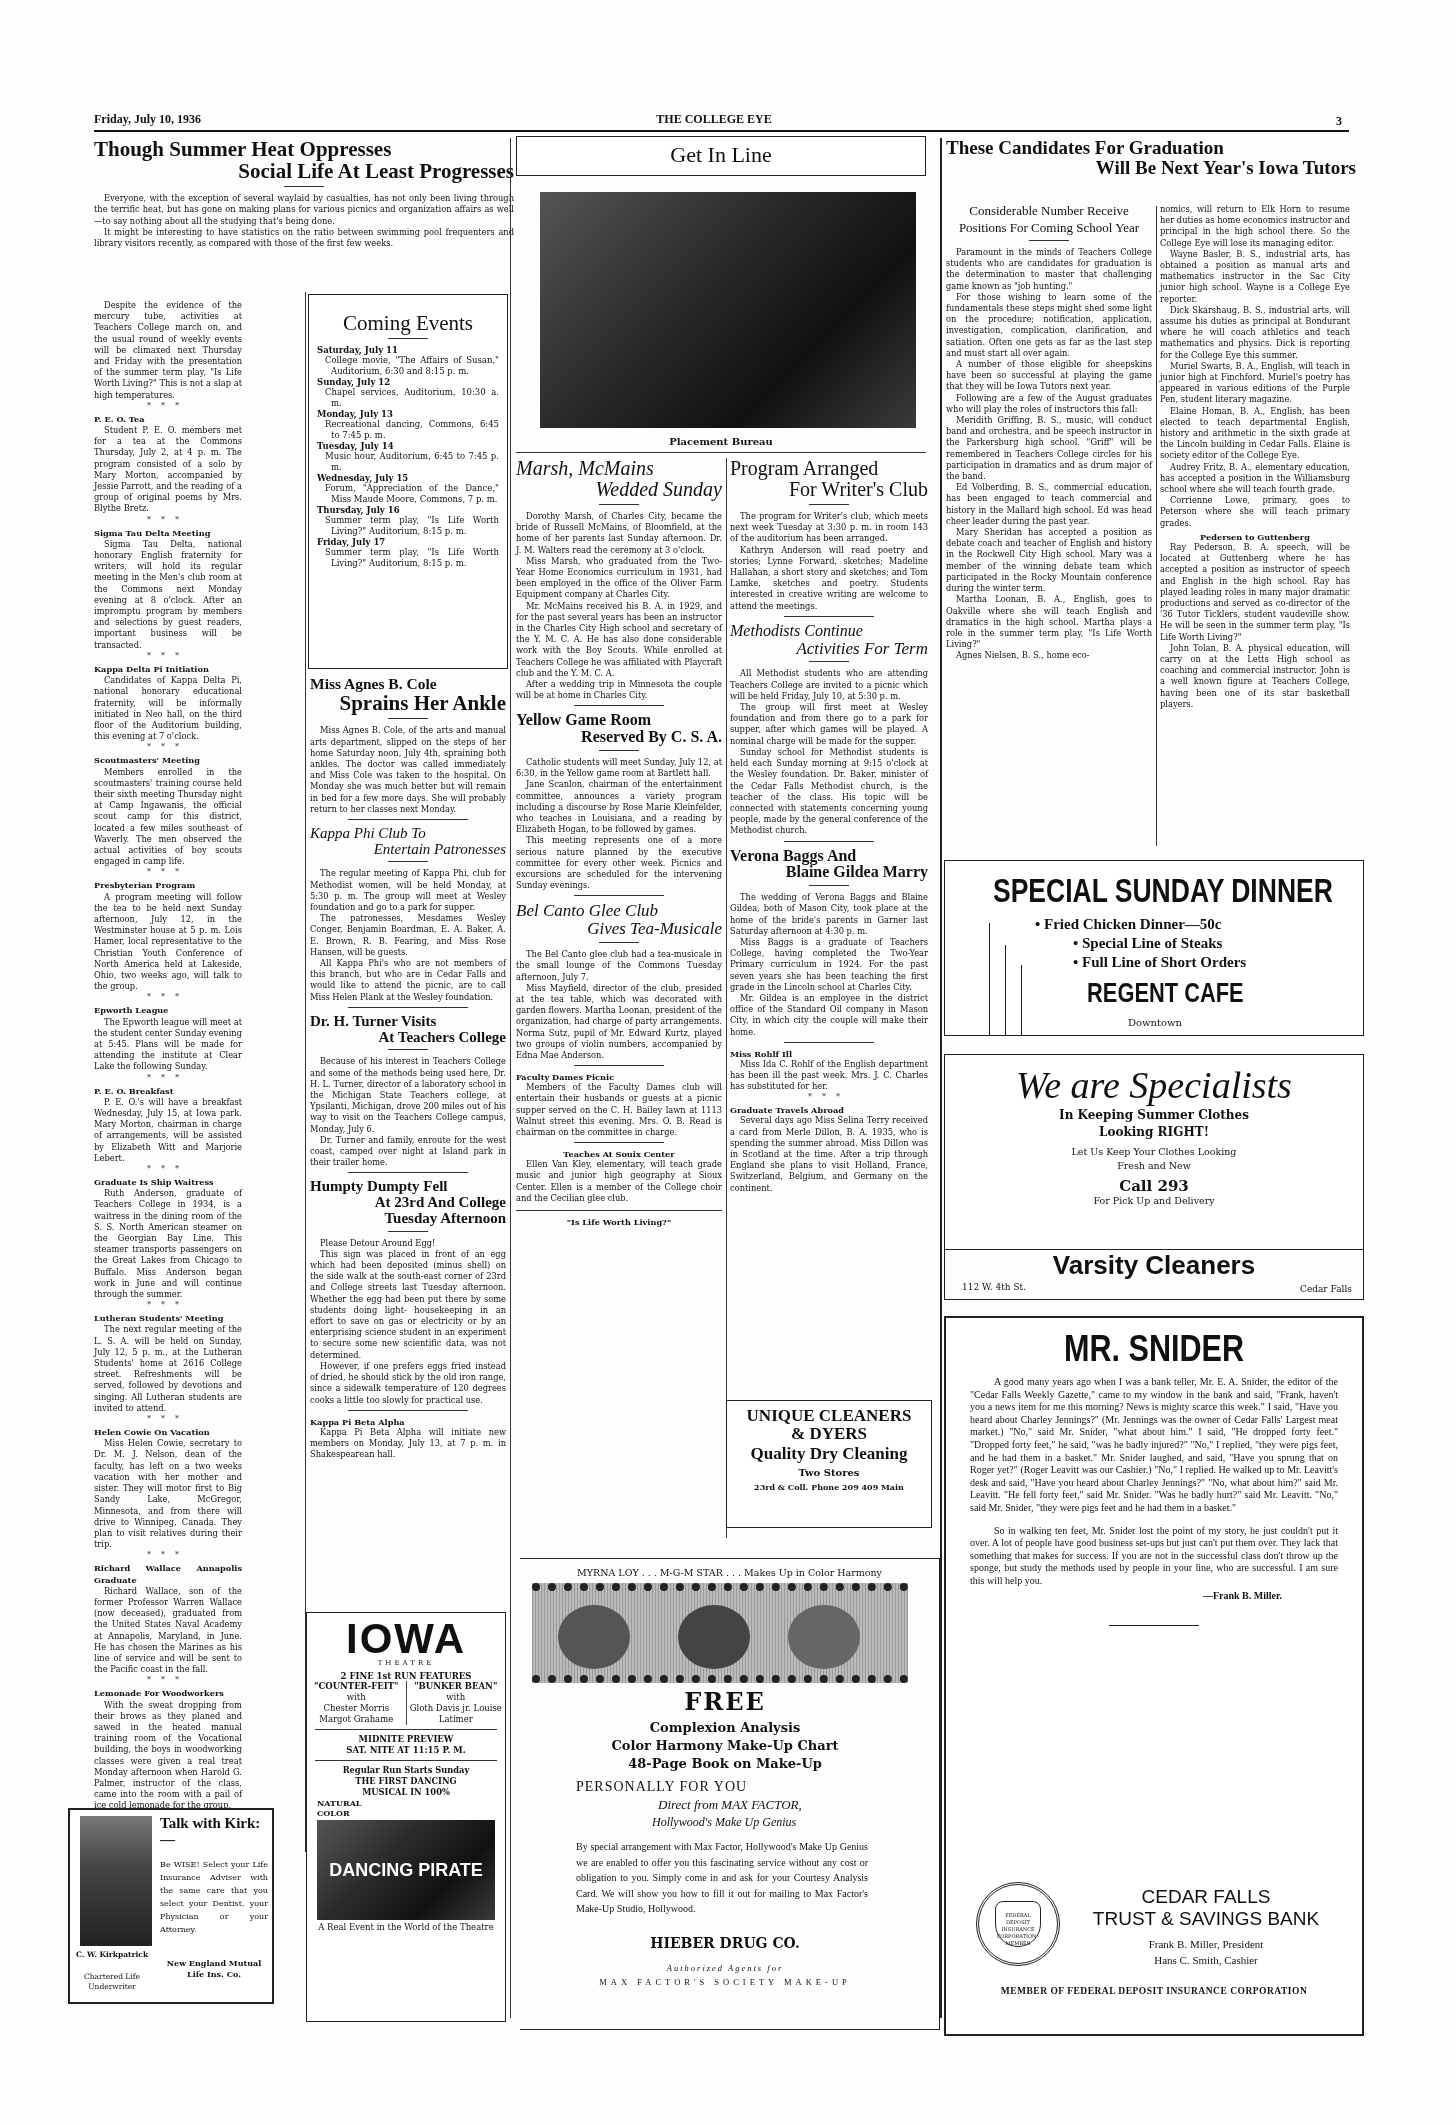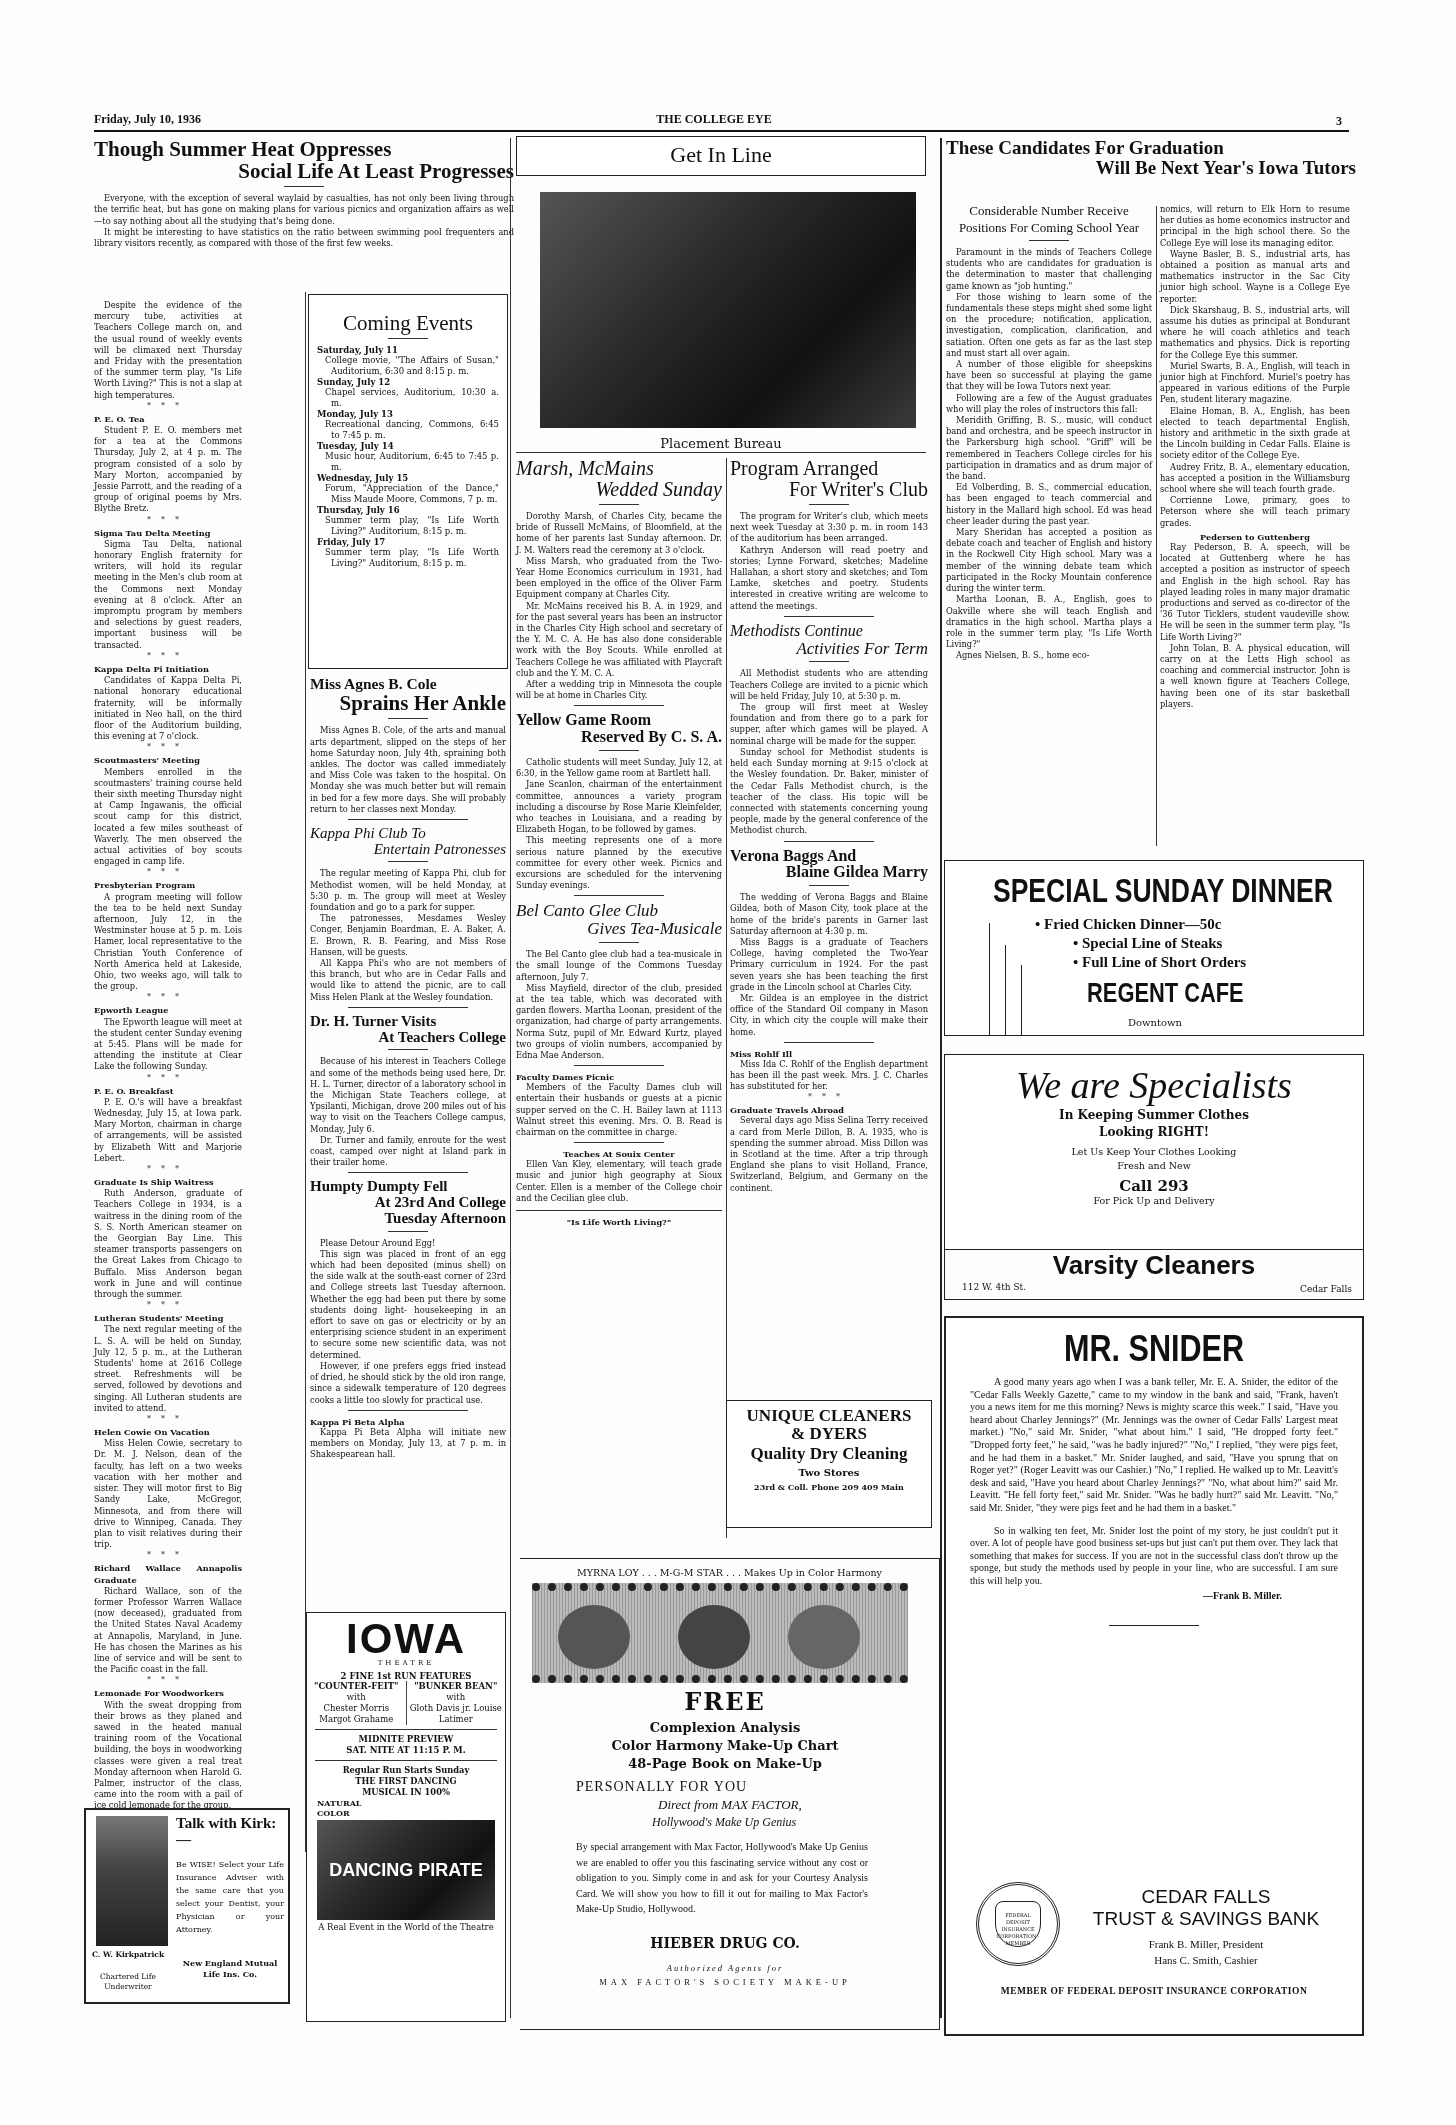"Placement Bureau" div.abs { font-size: 13px -> 10px; font-weight: normal -> bold }
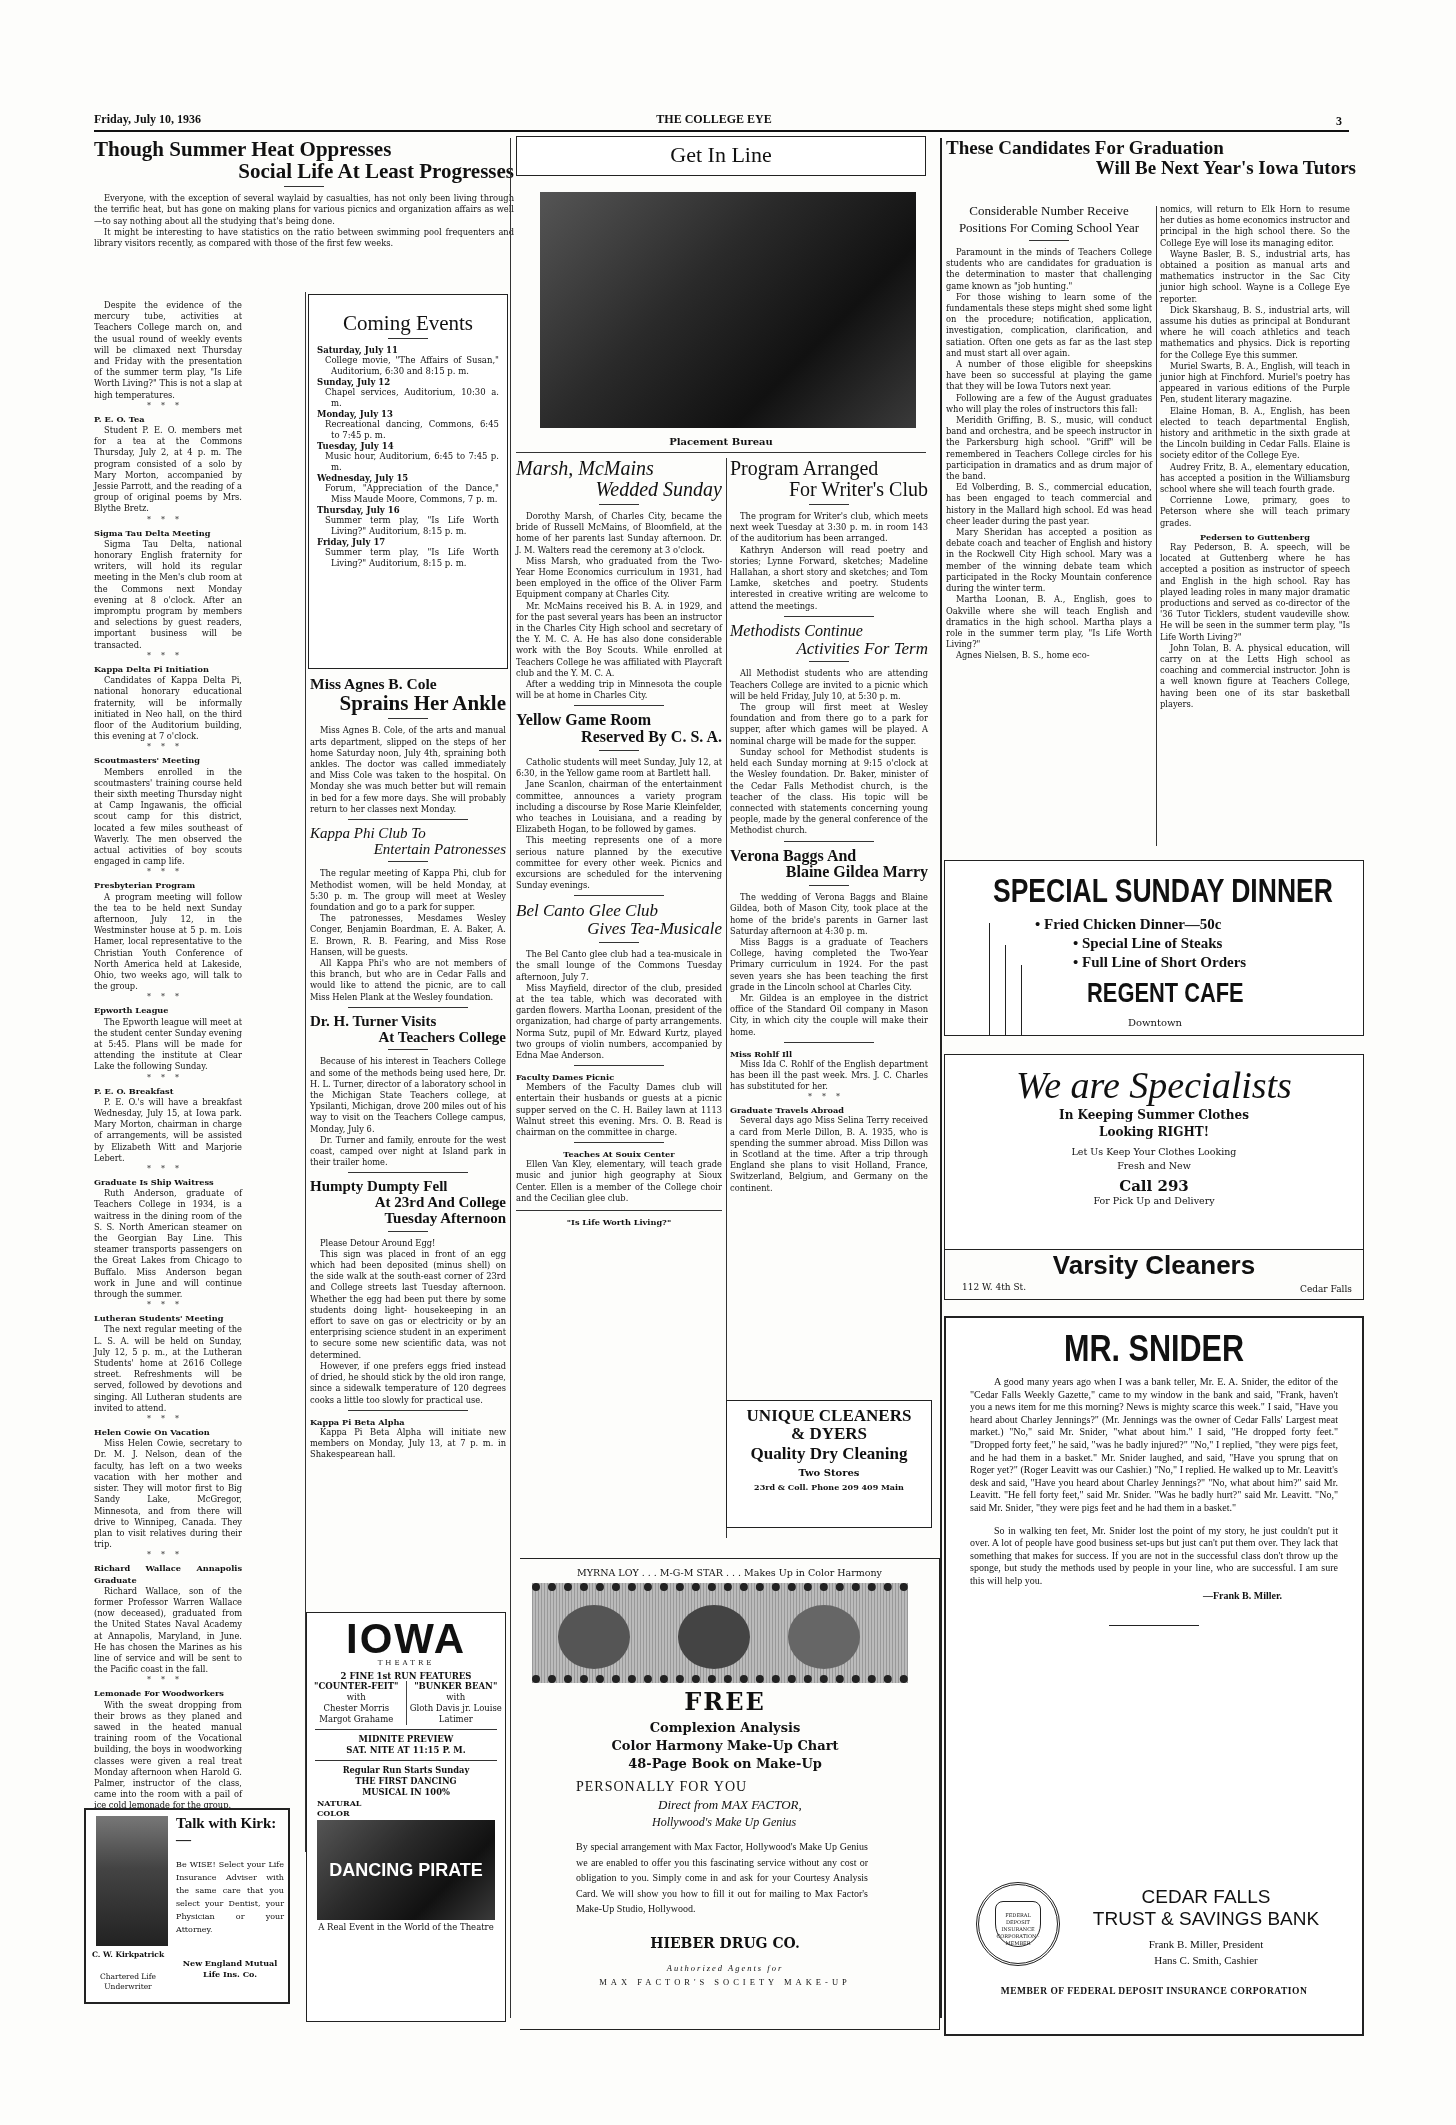"Talk with Kirk:—" div.box { left: 84px -> 68px }
